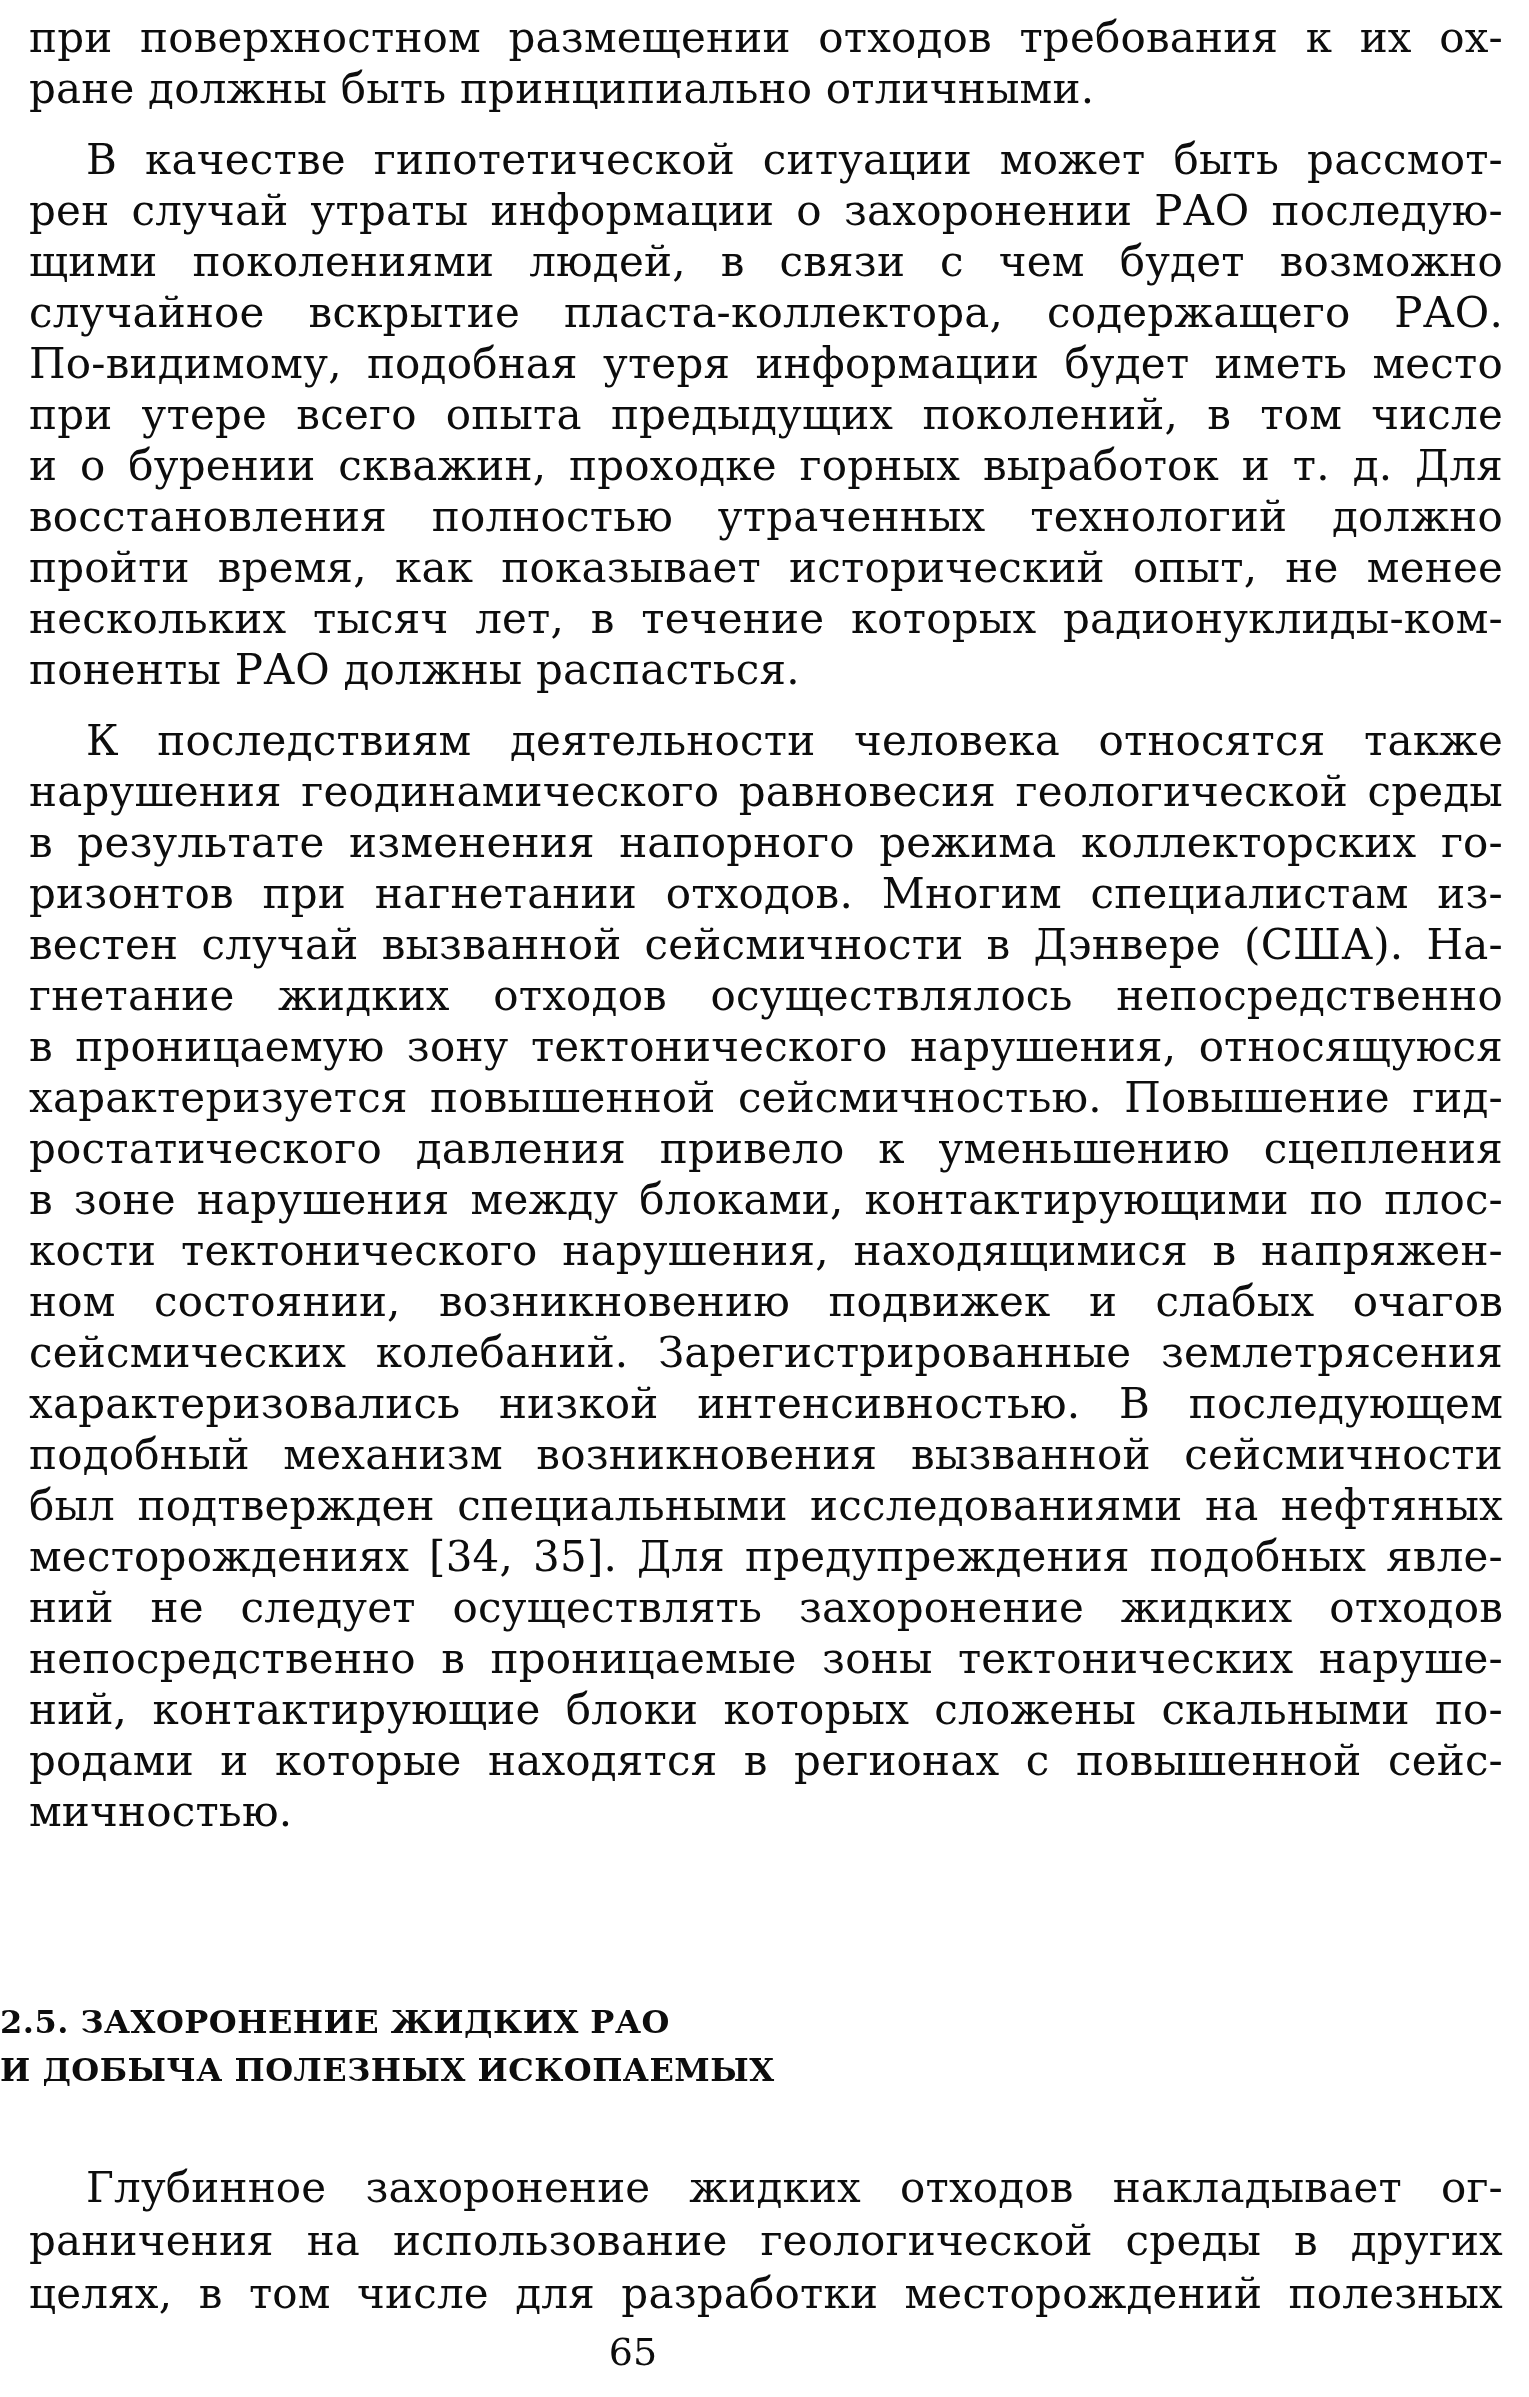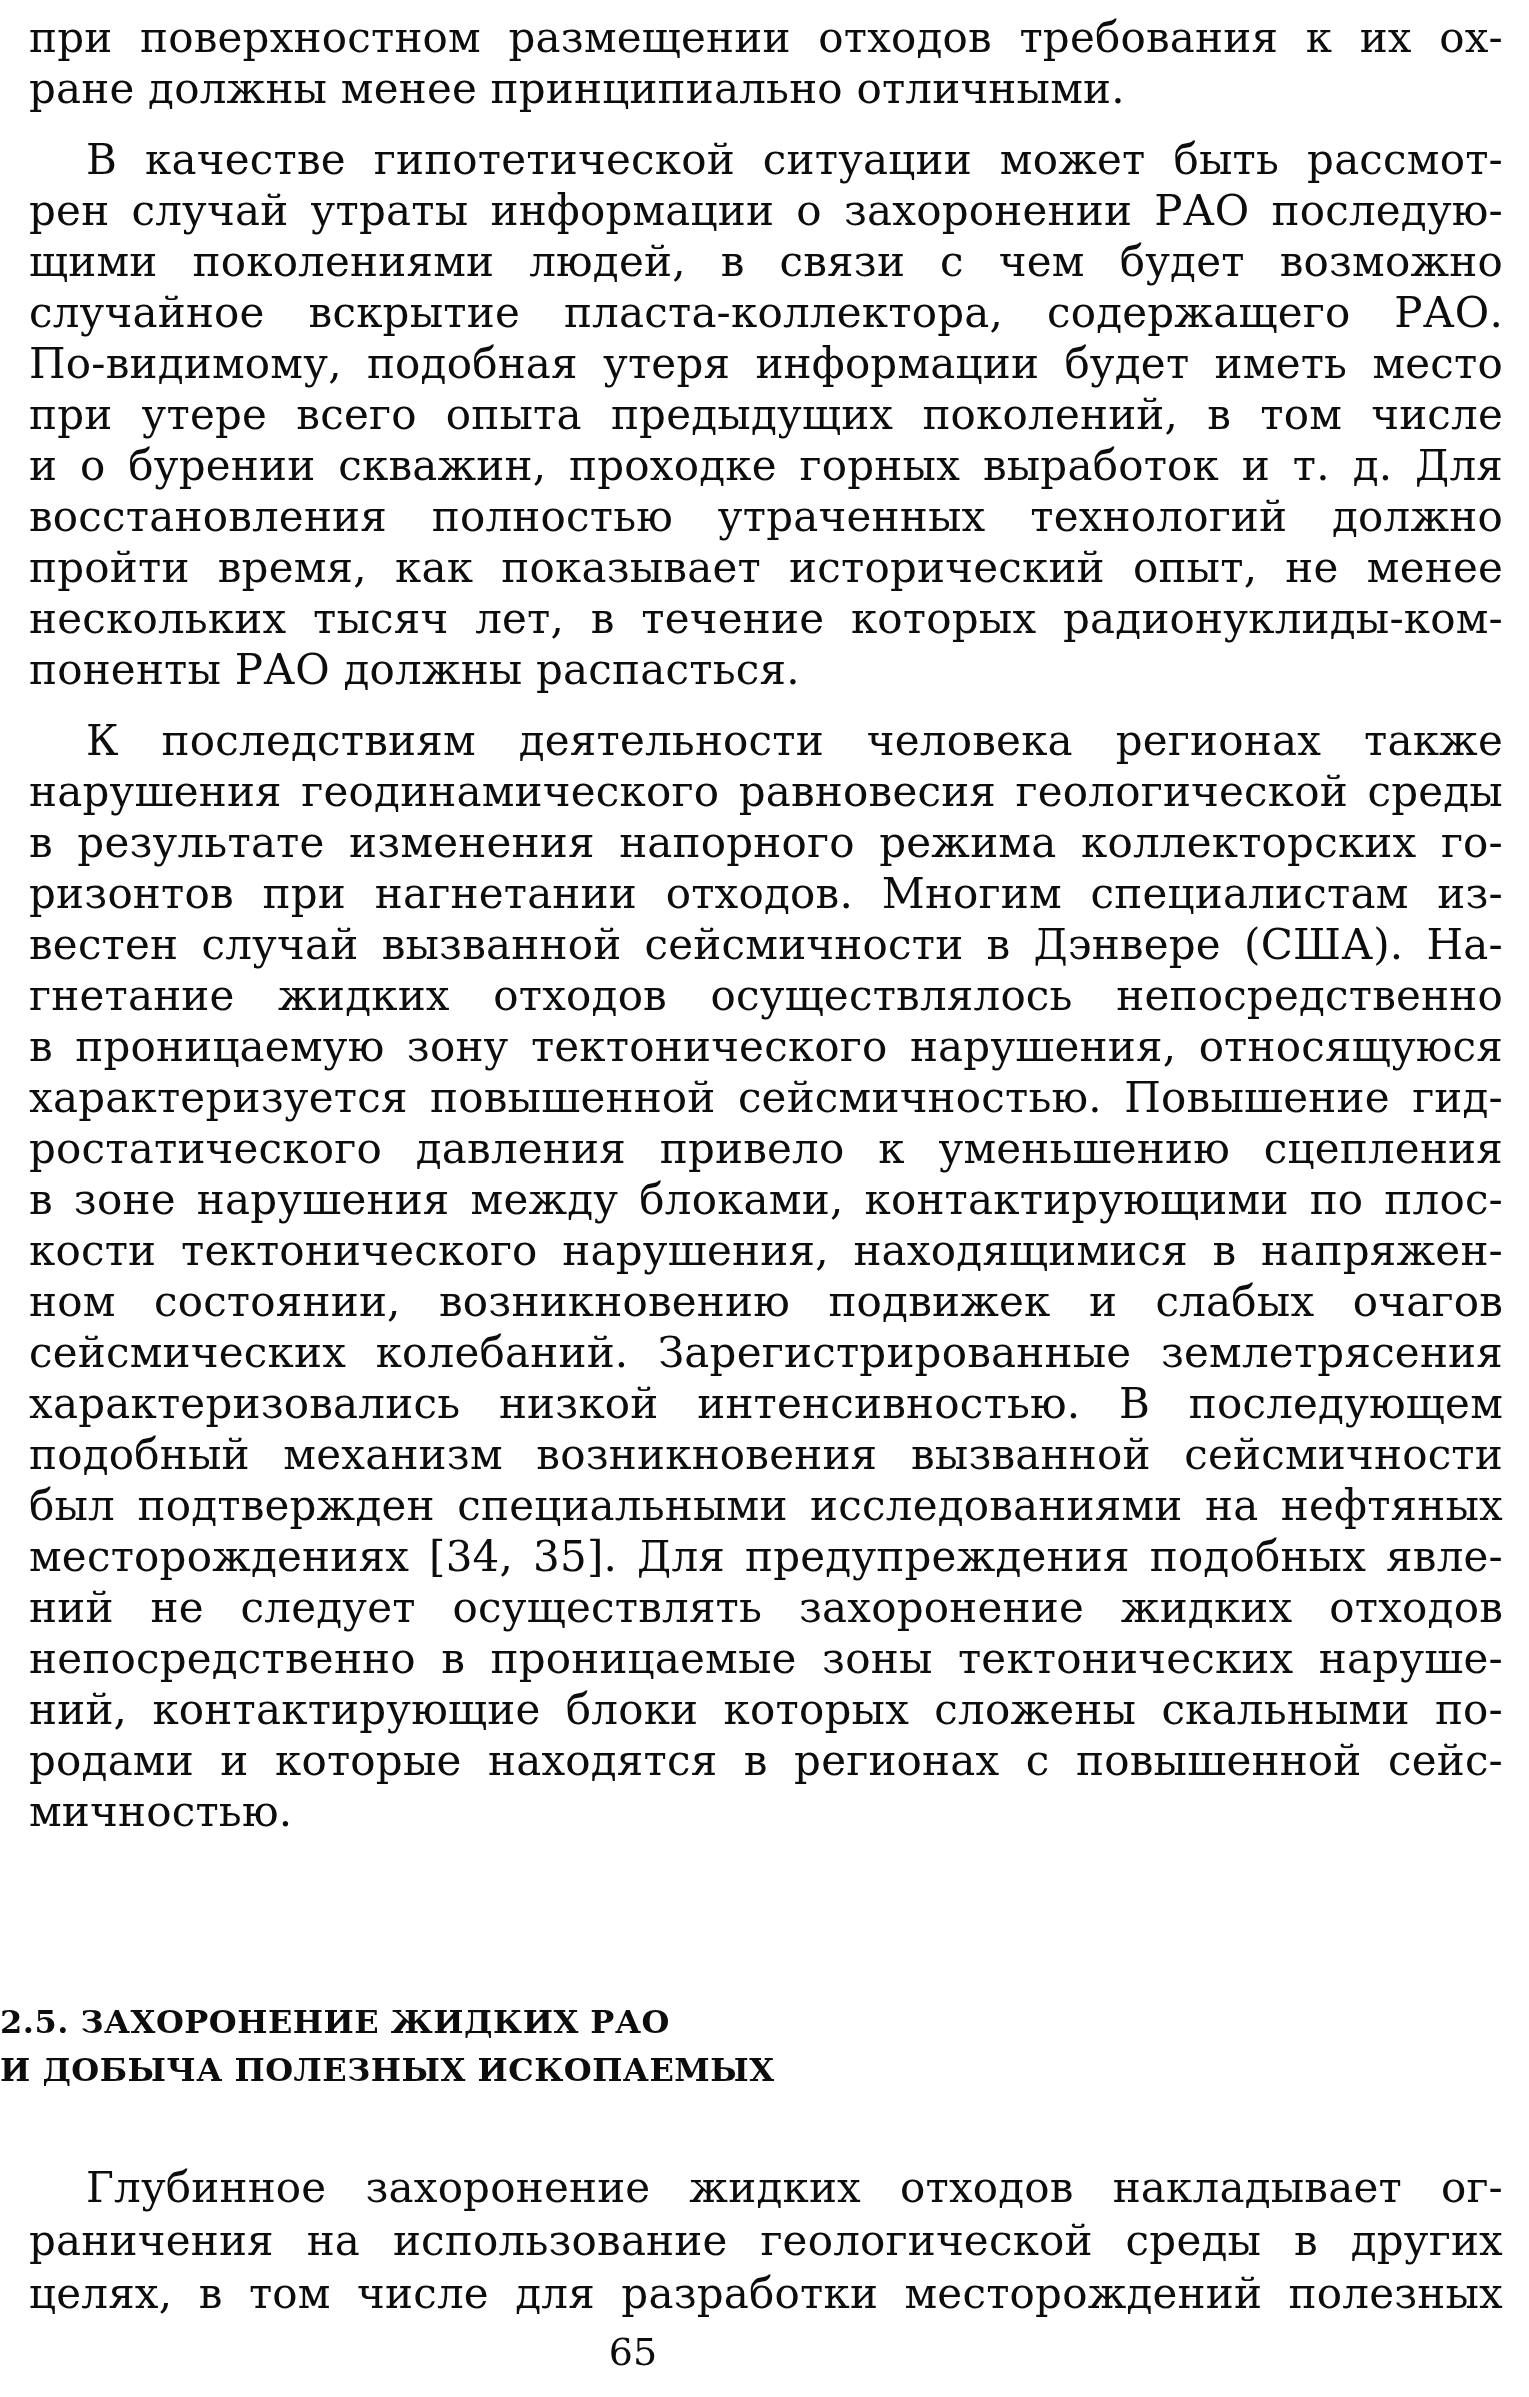"ране должны менее принципиально" div.line { text: менее -> быть }
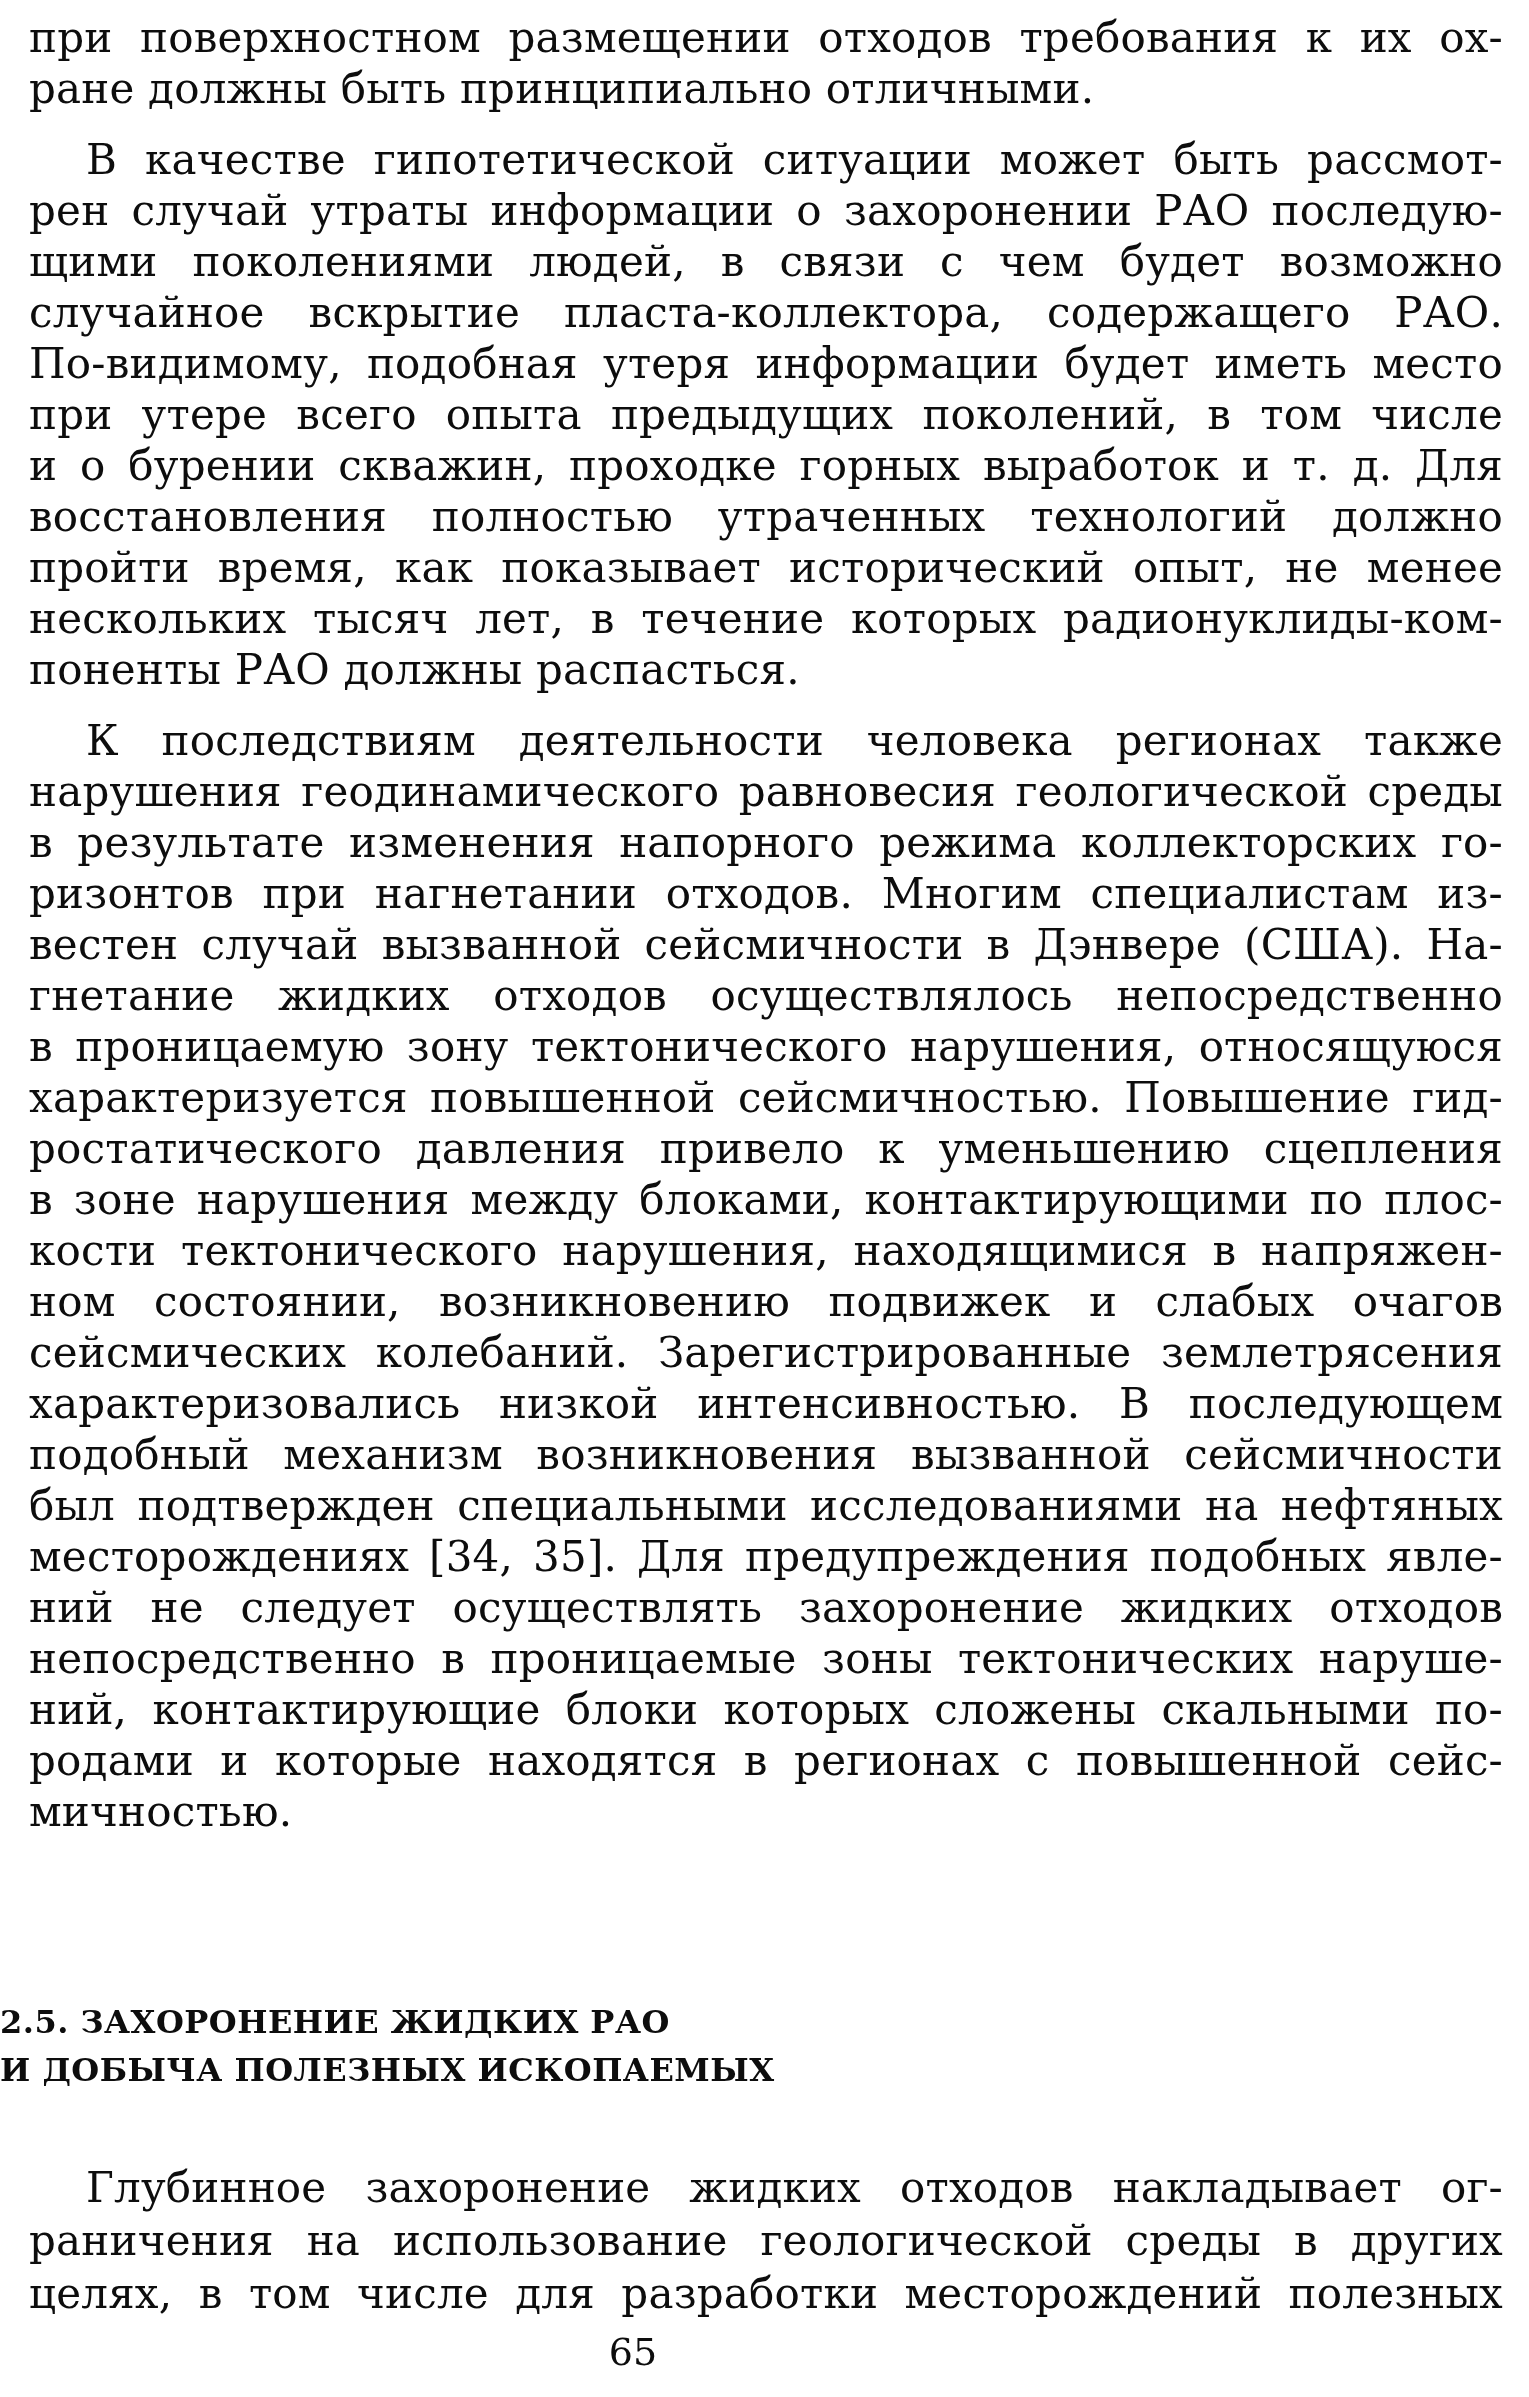"К последствиям деятельности человека" div.line { text: регионах -> относятся }
